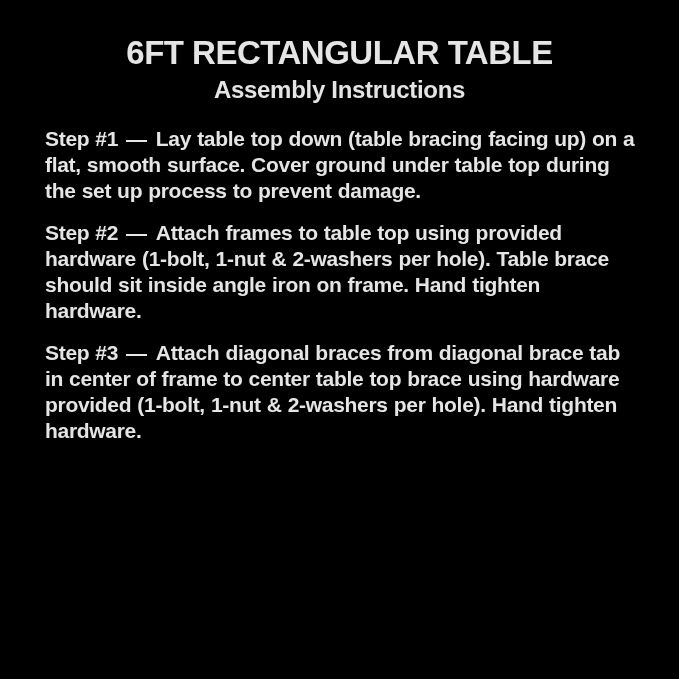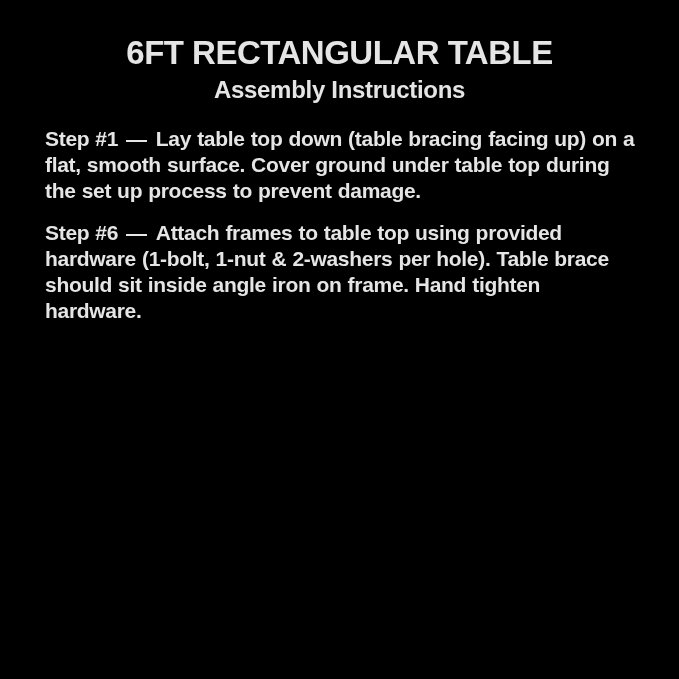"Step #6" span.step-label { text: 6 -> 2 }
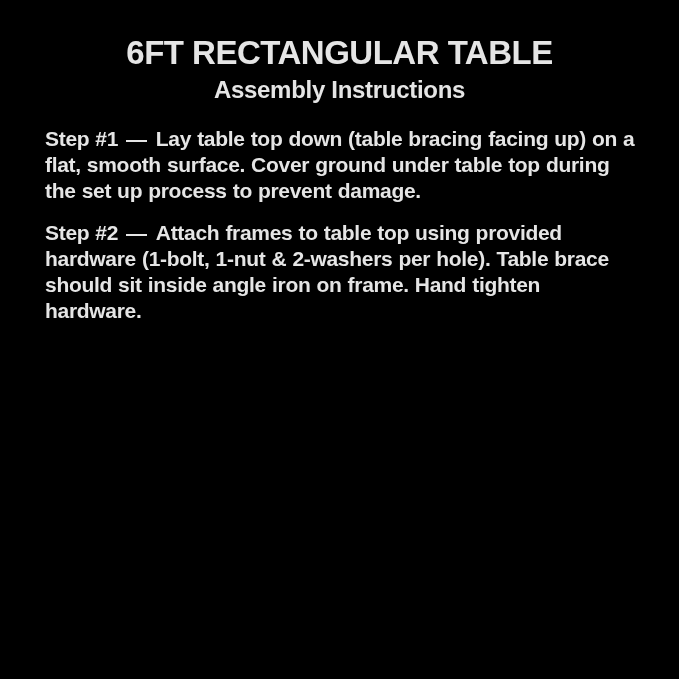"Step #3 — Attach diagonal" p.step { html: none -> <p><span>Step #3</span><span>—</span><span>Attach diagonal braces from diagonal brace tab in center of frame to center table top brace using hardware provided (1-bolt, 1-nut &amp; 2-washers per hole). Hand tighten hardware.</span></p> }
